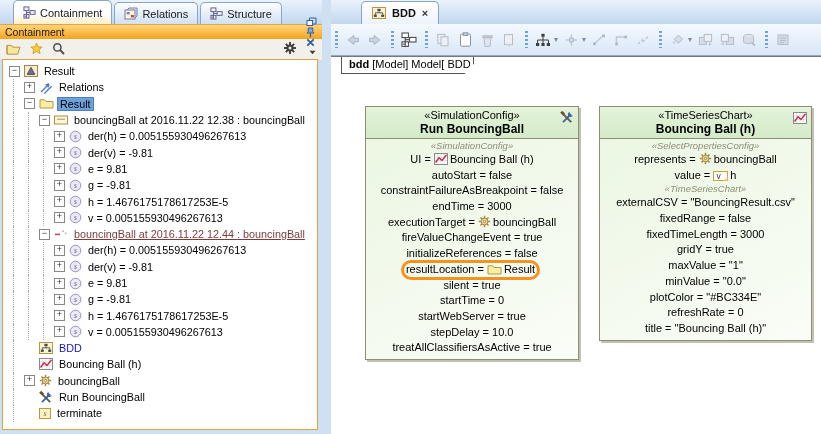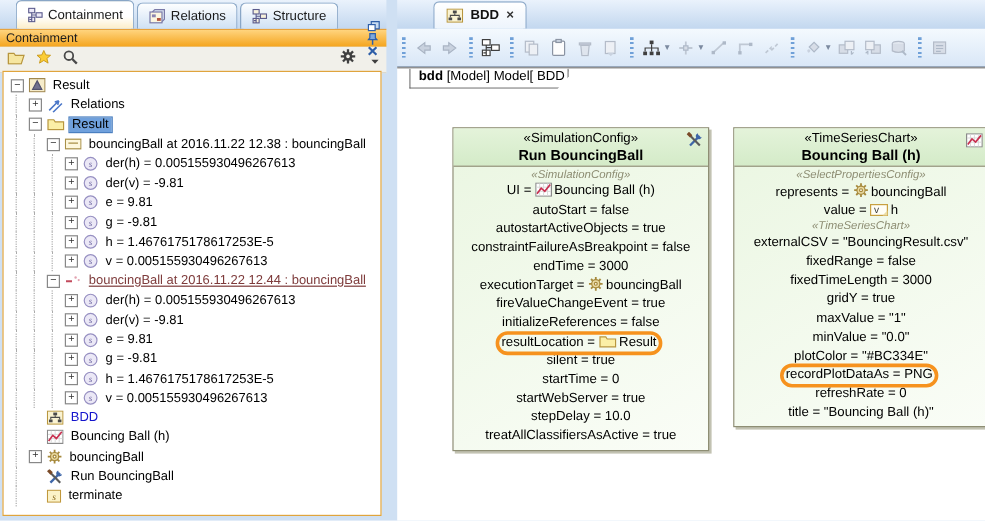"«SimulationConfig»" .block { margin-left: 12px -> none }
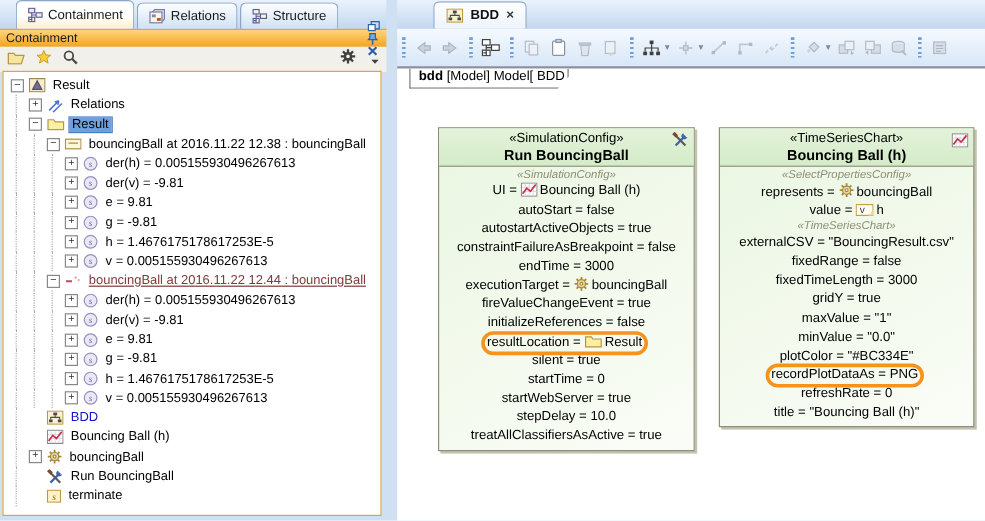"autostartActiveObjects = true" div.prop { html: <div>autostartActiveObjects = true</div> -> none }
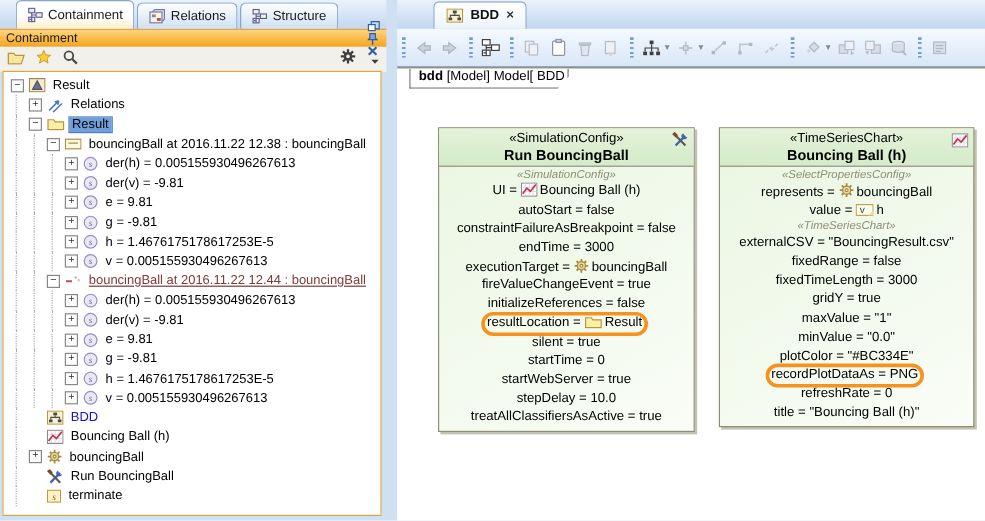"recordPlotDataAs = PNG" div.prop { html: <div><span>recordPlotDataAs = PNG</span></div> -> none }
